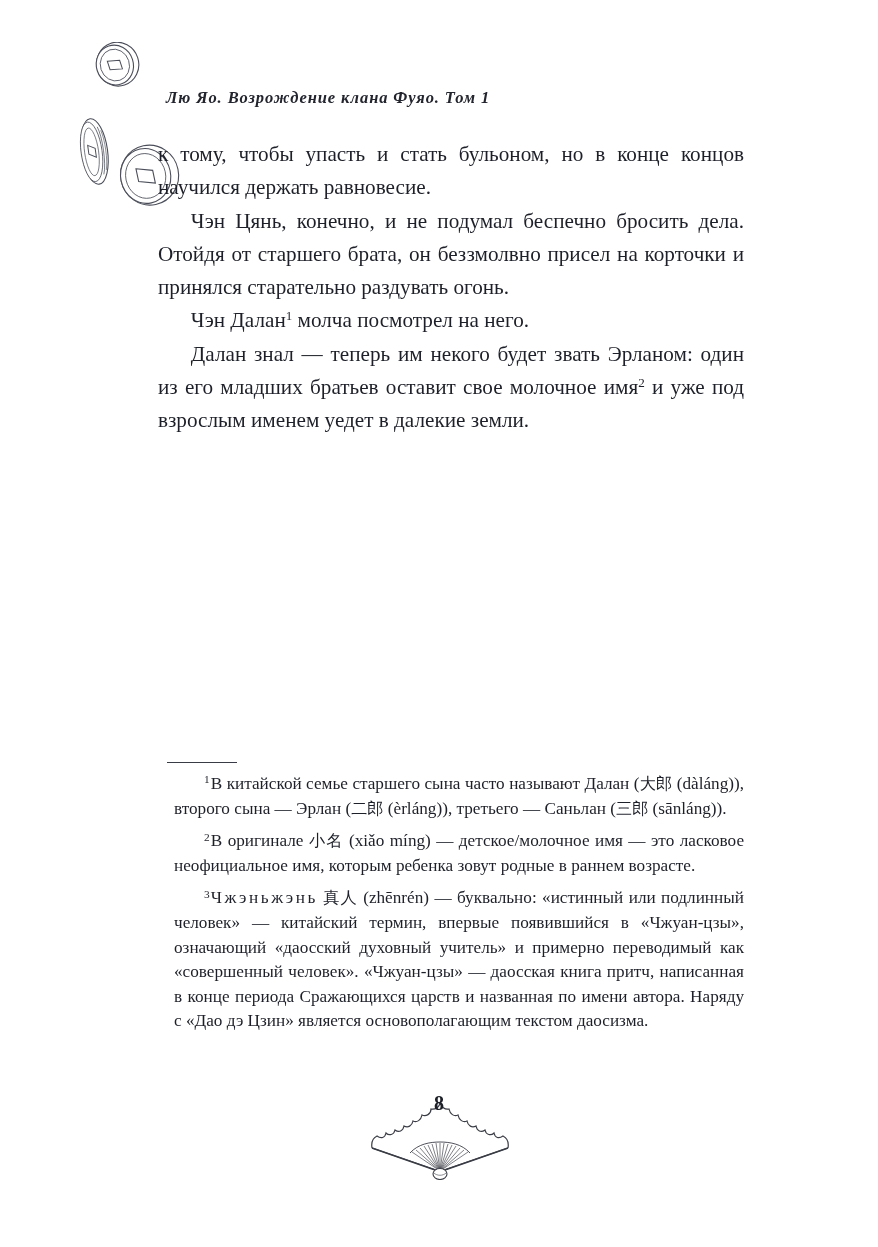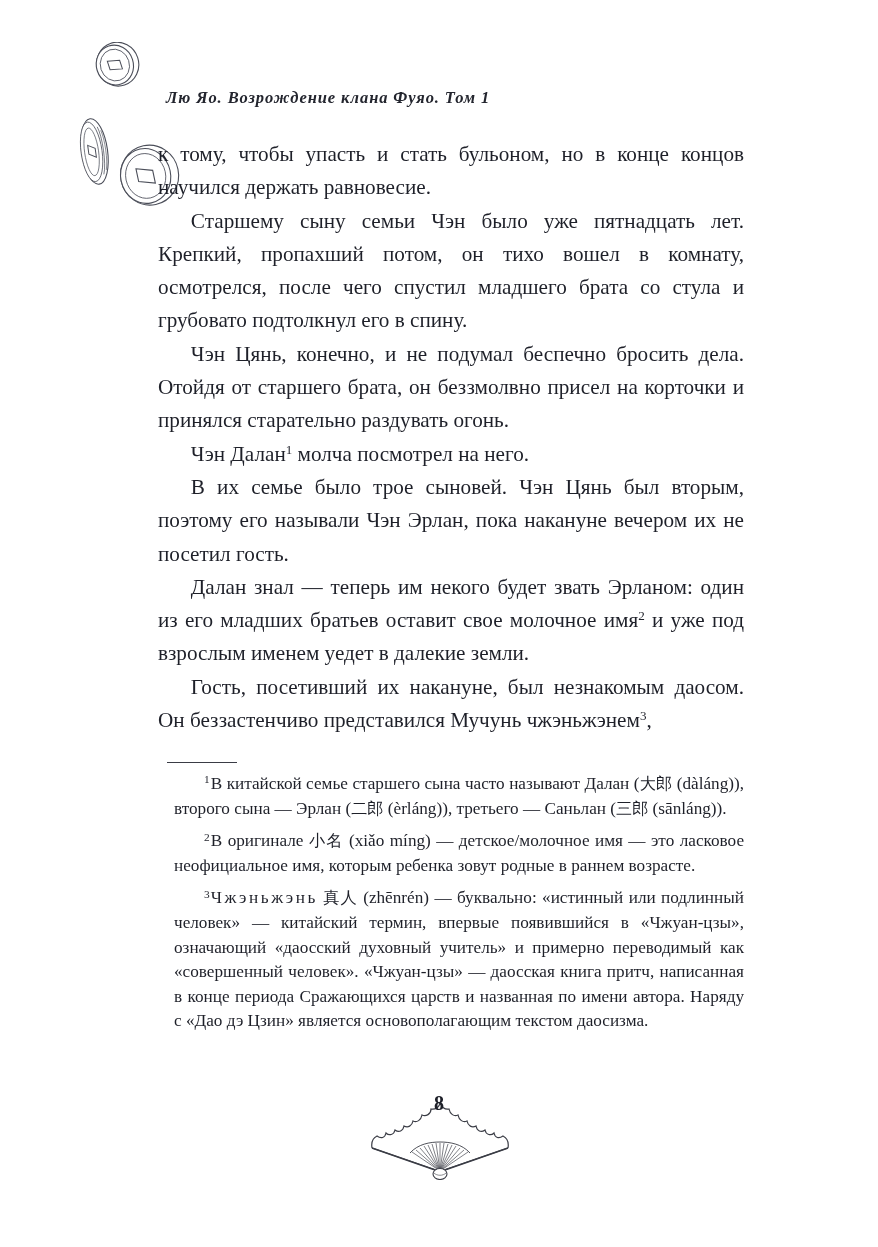"Старшему сыну семьи Чэн было" p { html: <p>Старшему сыну семьи Чэн было уже пятнадцать лет. Крепкий, пропахший потом, он тихо вошел в комнату, осмотрелся, после чего спустил младшего брата со стула и грубовато подтолкнул его в спину.</p> -> none }
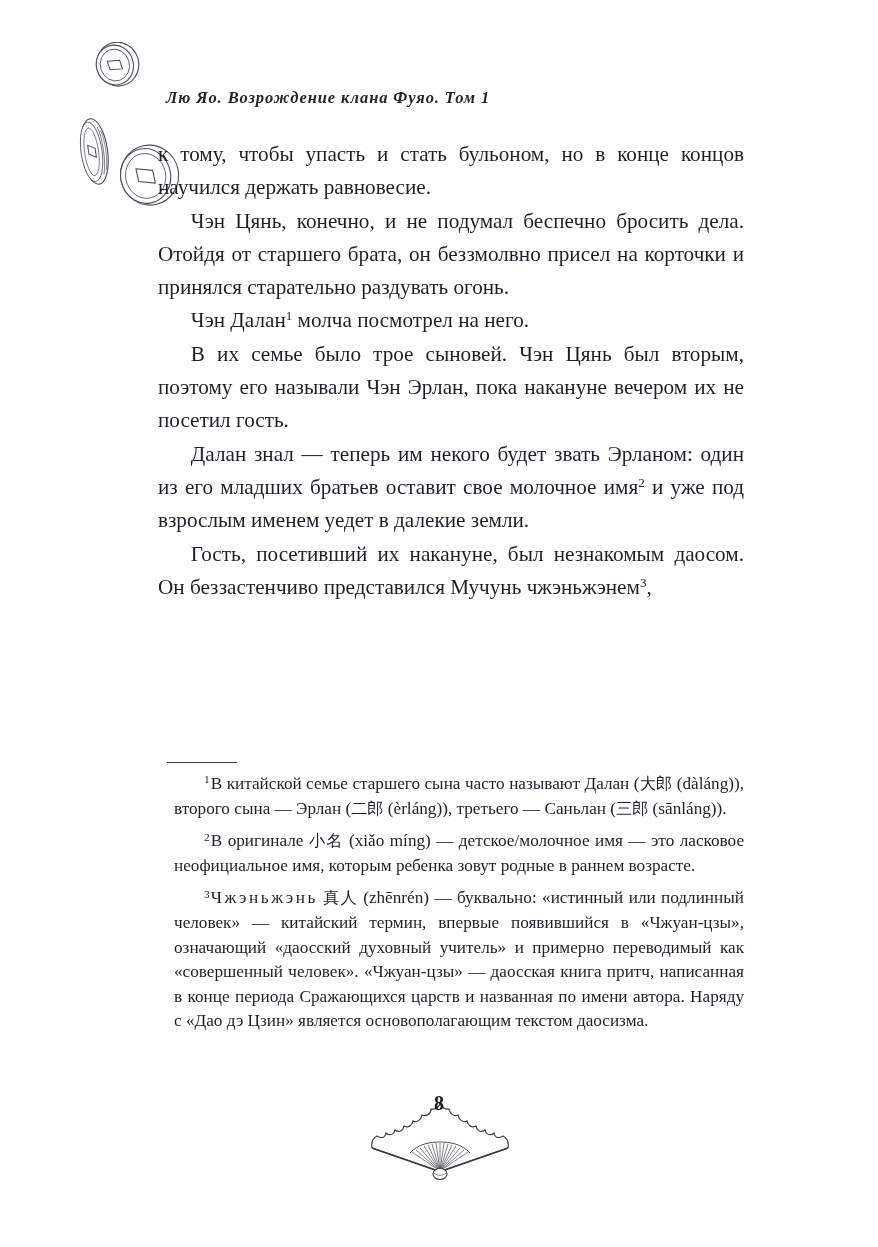"В их семье было трое" p { html: <p>В их семье было трое сыновей. Чэн Цянь был вторым, поэтому его называли Чэн Эрлан, пока накануне вечером их не посетил гость.</p> -> none }
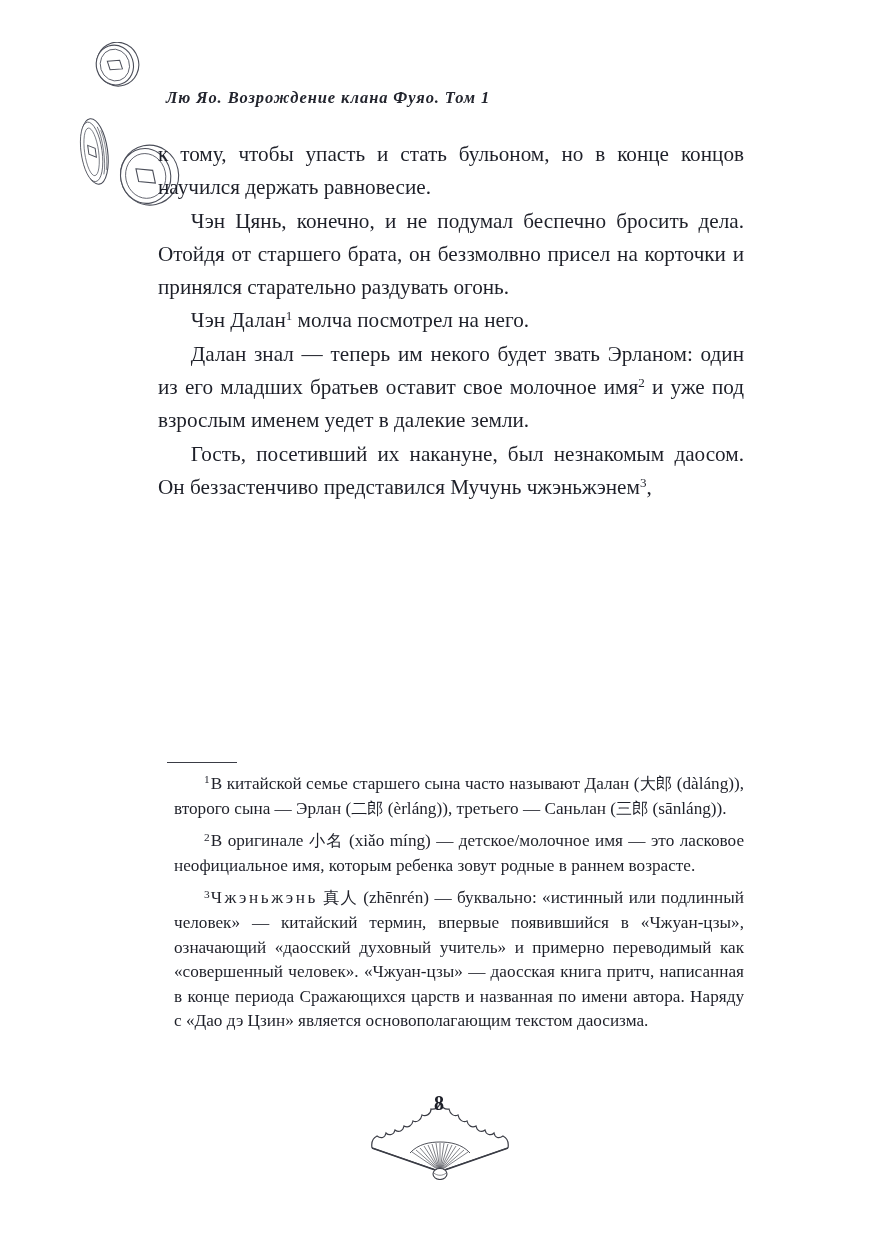"Гость, посетивший их накануне, был" p { html: <p>Гость, посетивший их накануне, был незнакомым даосом. Он беззастенчиво представился Мучунь чжэньжэнем<sup>3</sup>,</p> -> none }
